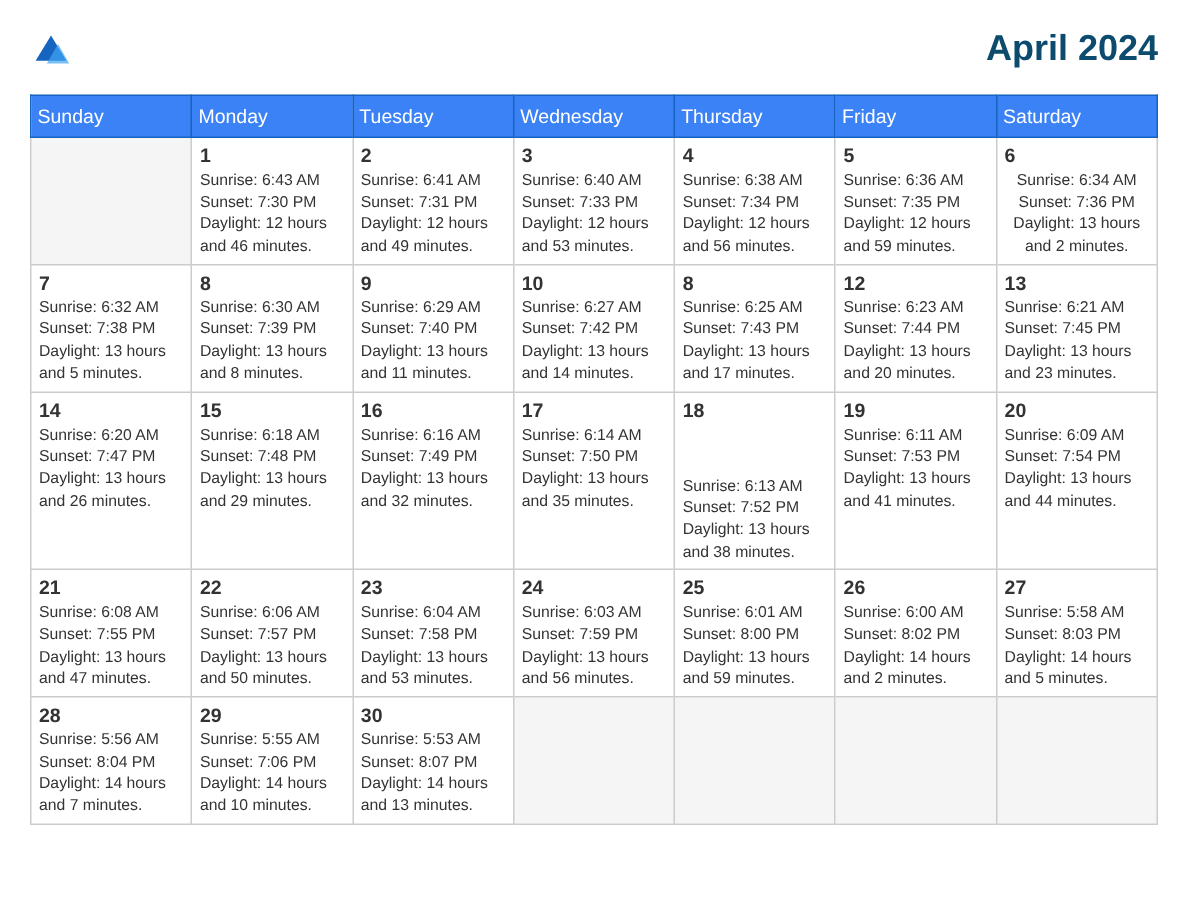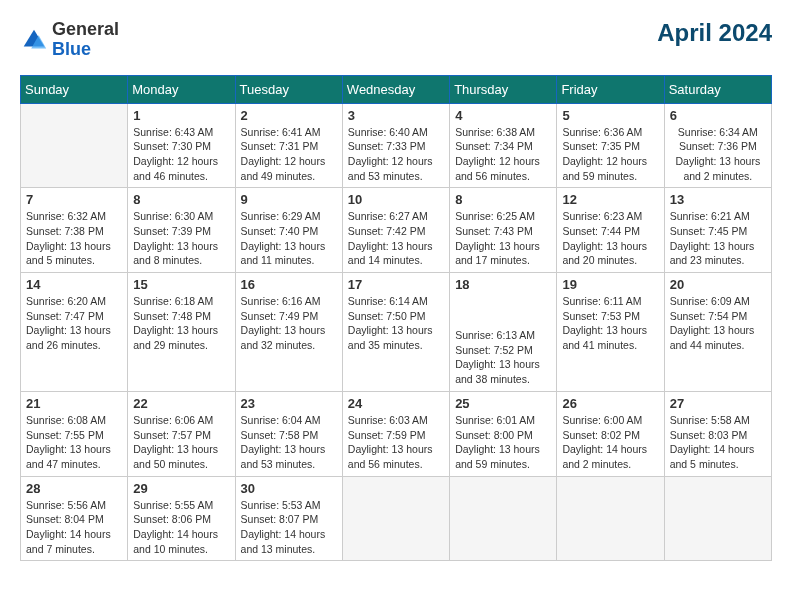"General" div.logo-text { html: <div> <div>General</div> <div>Blue</div> </div> -> none }
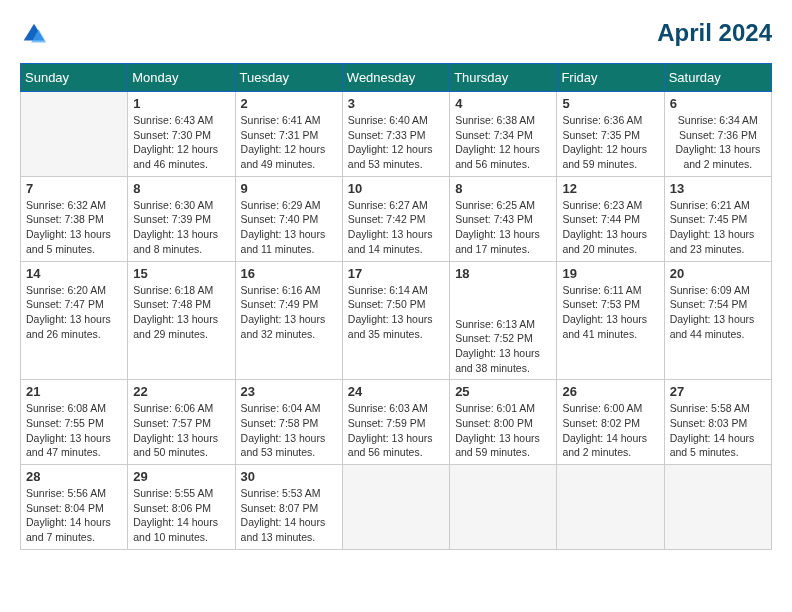"Sunday" .calendar th { background-color: #0f766e -> #3b82f6 }
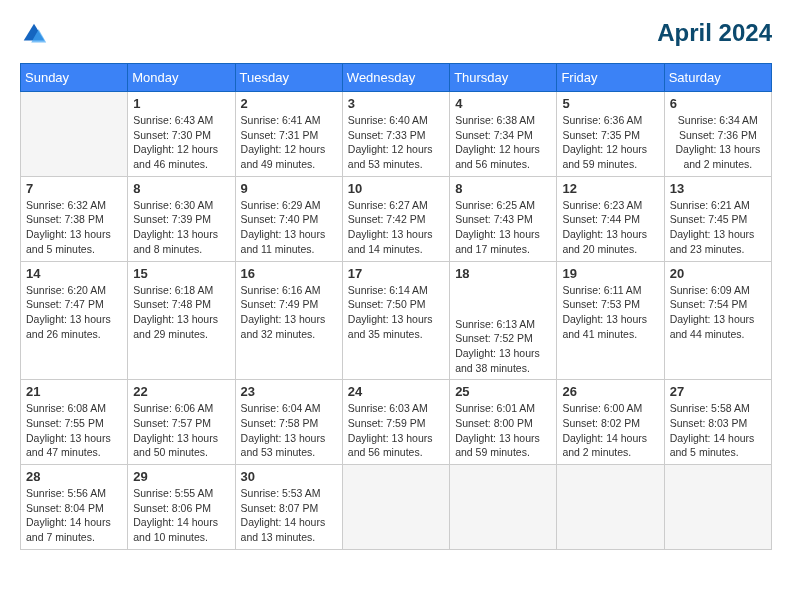"Sunrise: 5:55 AM" div.day-info { text: 8:06 -> 7:06 }
